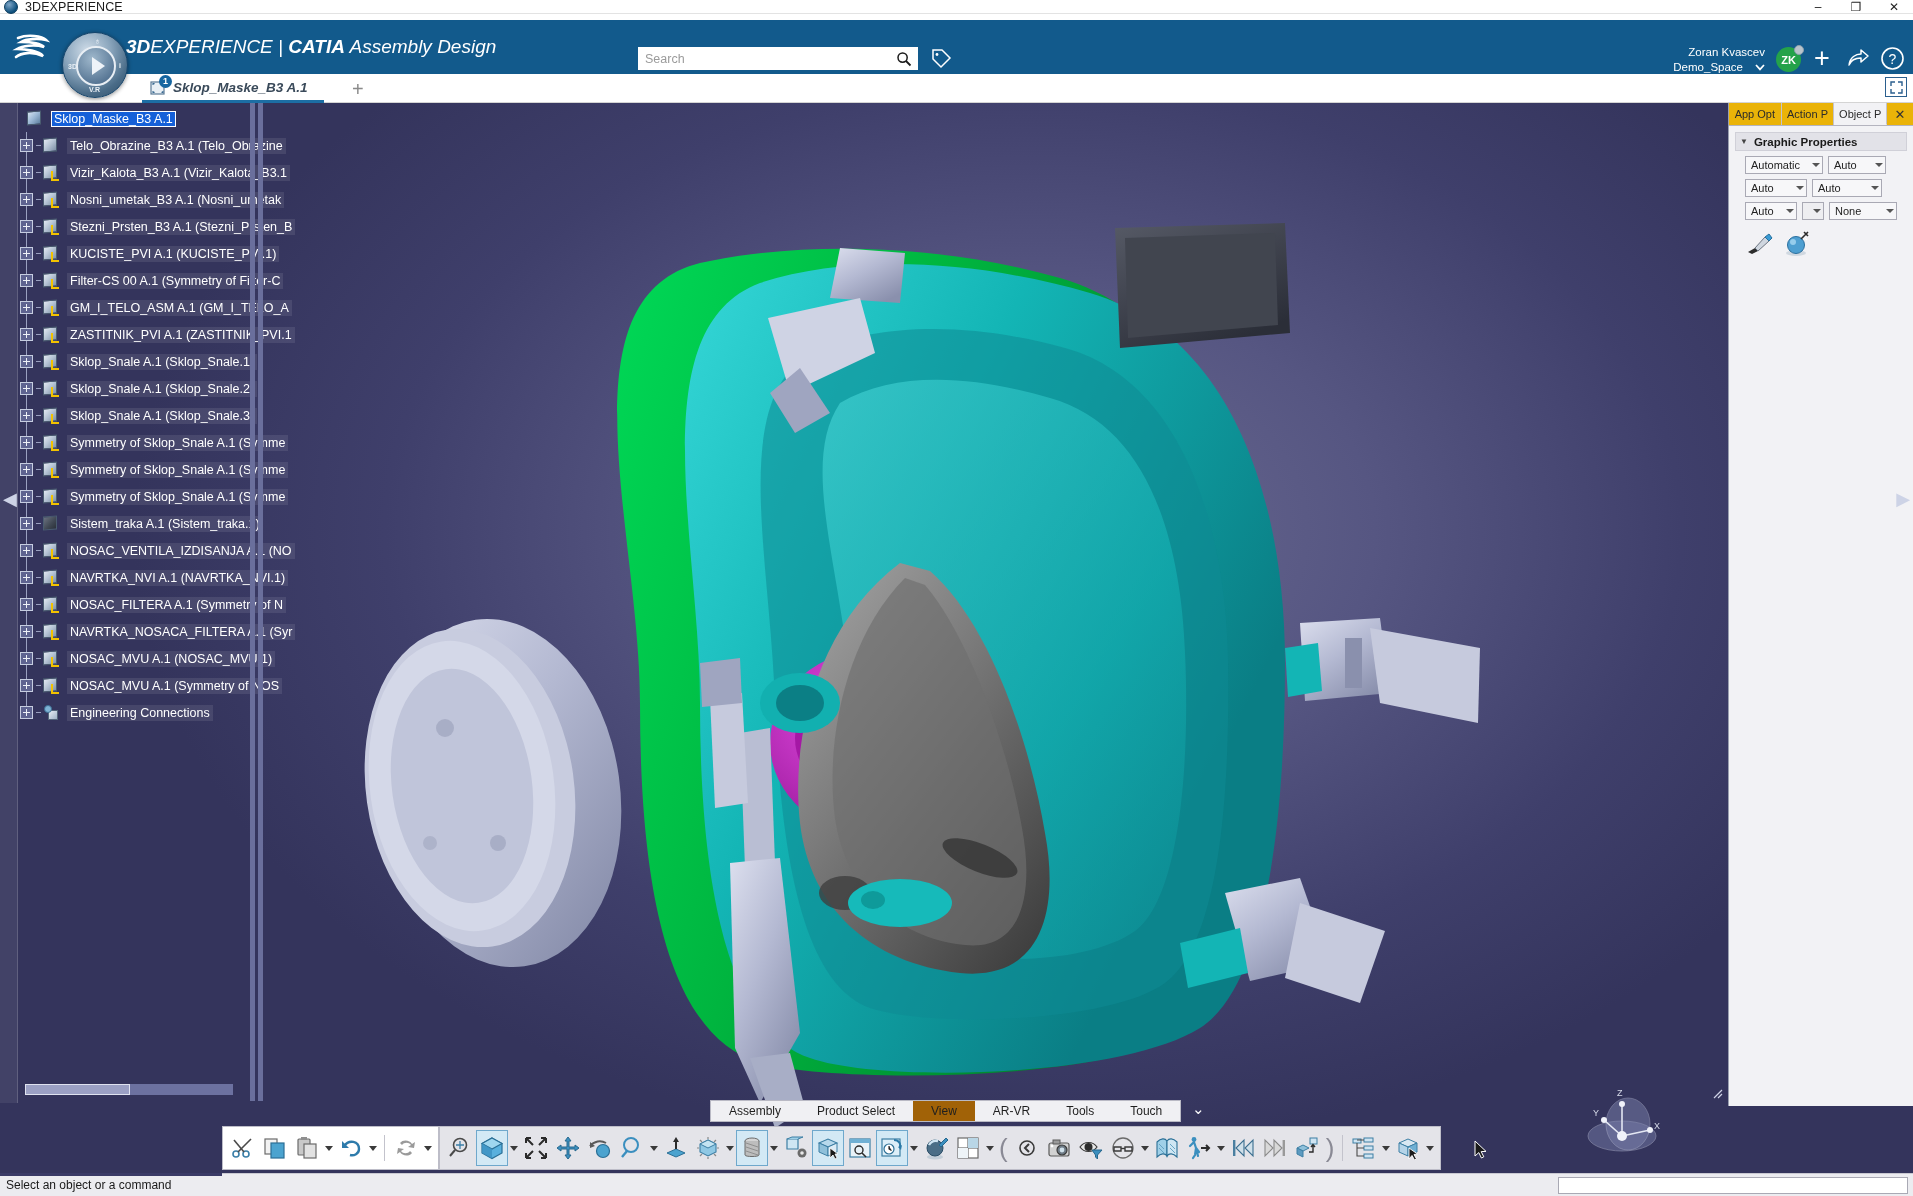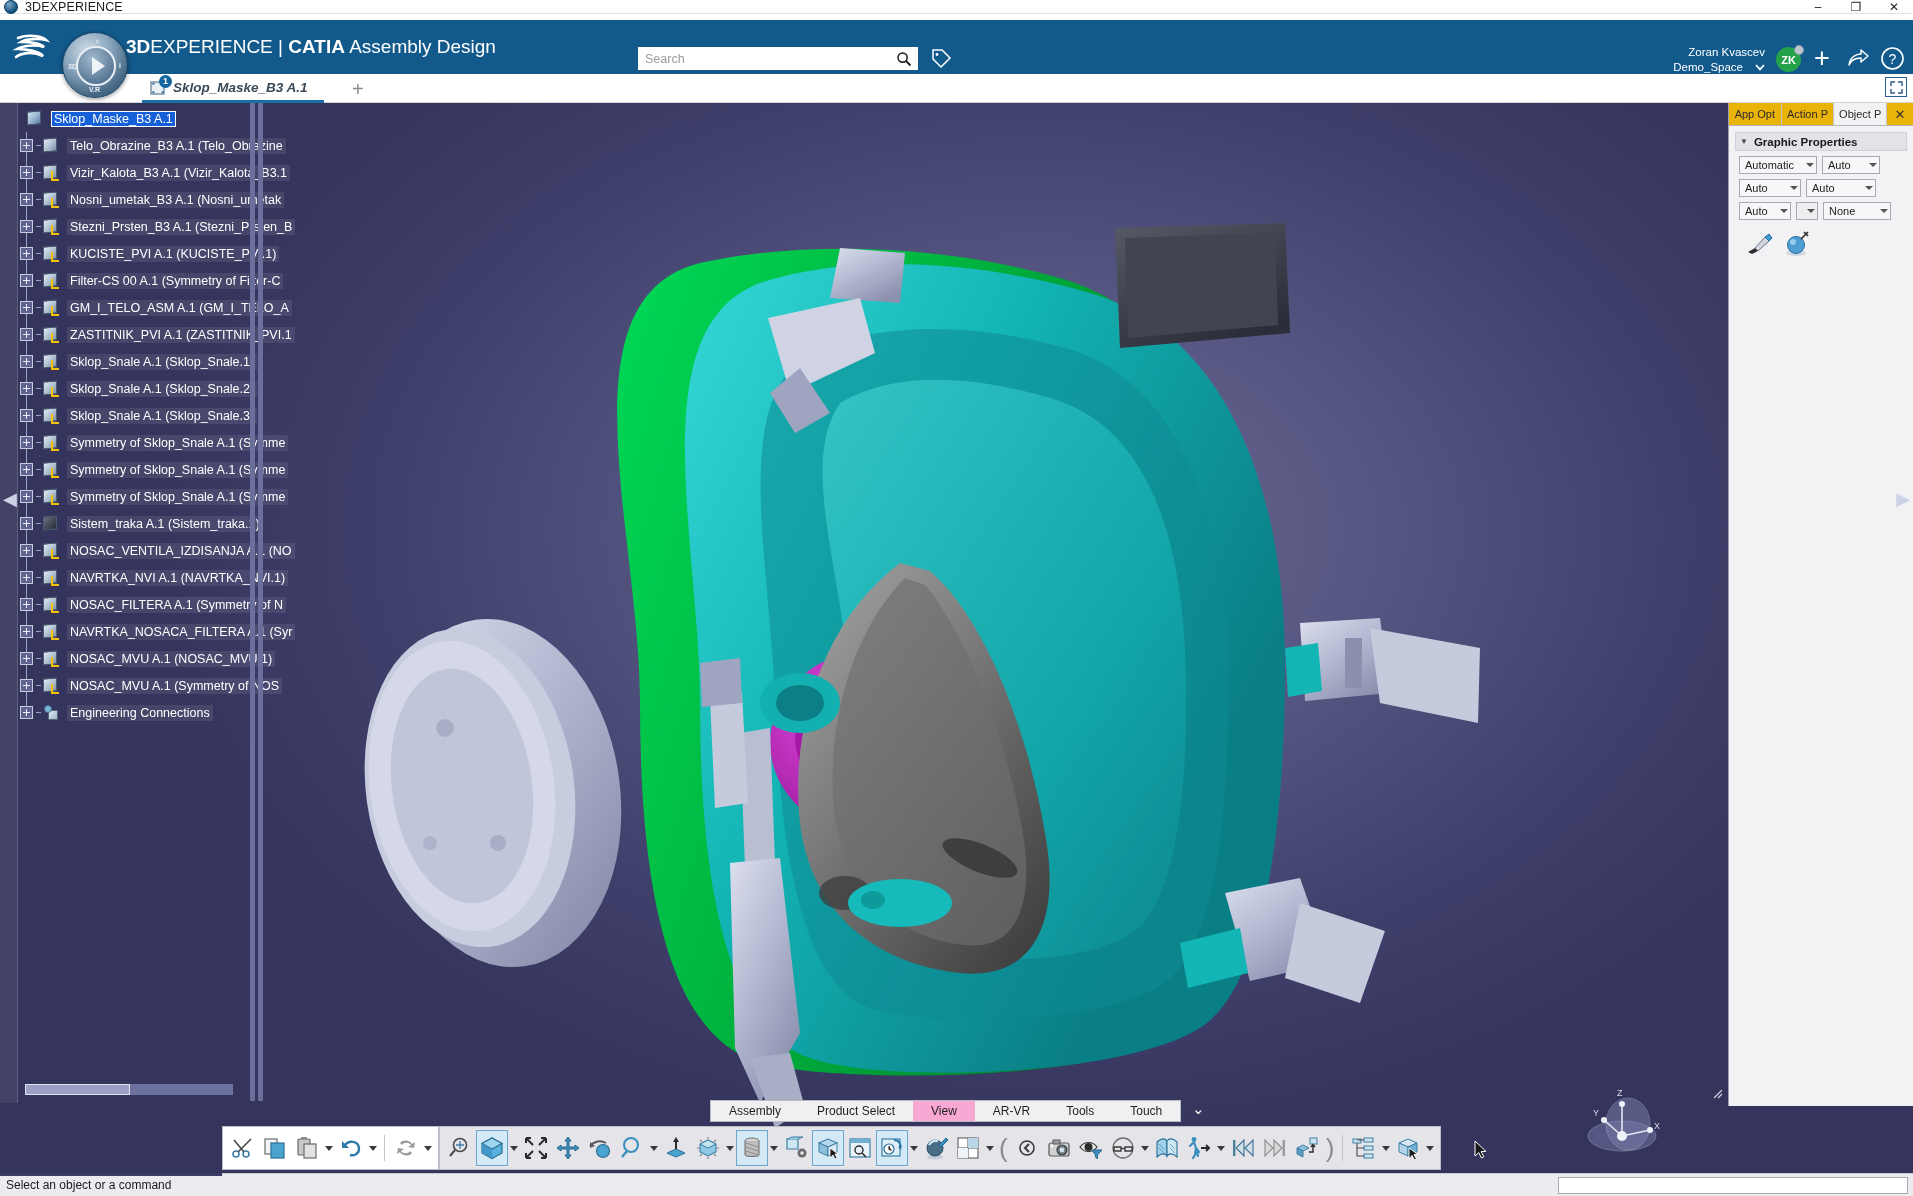"3DEXPERIENCE | CATIA Assembly Design" .app-title { font-style: none -> italic }
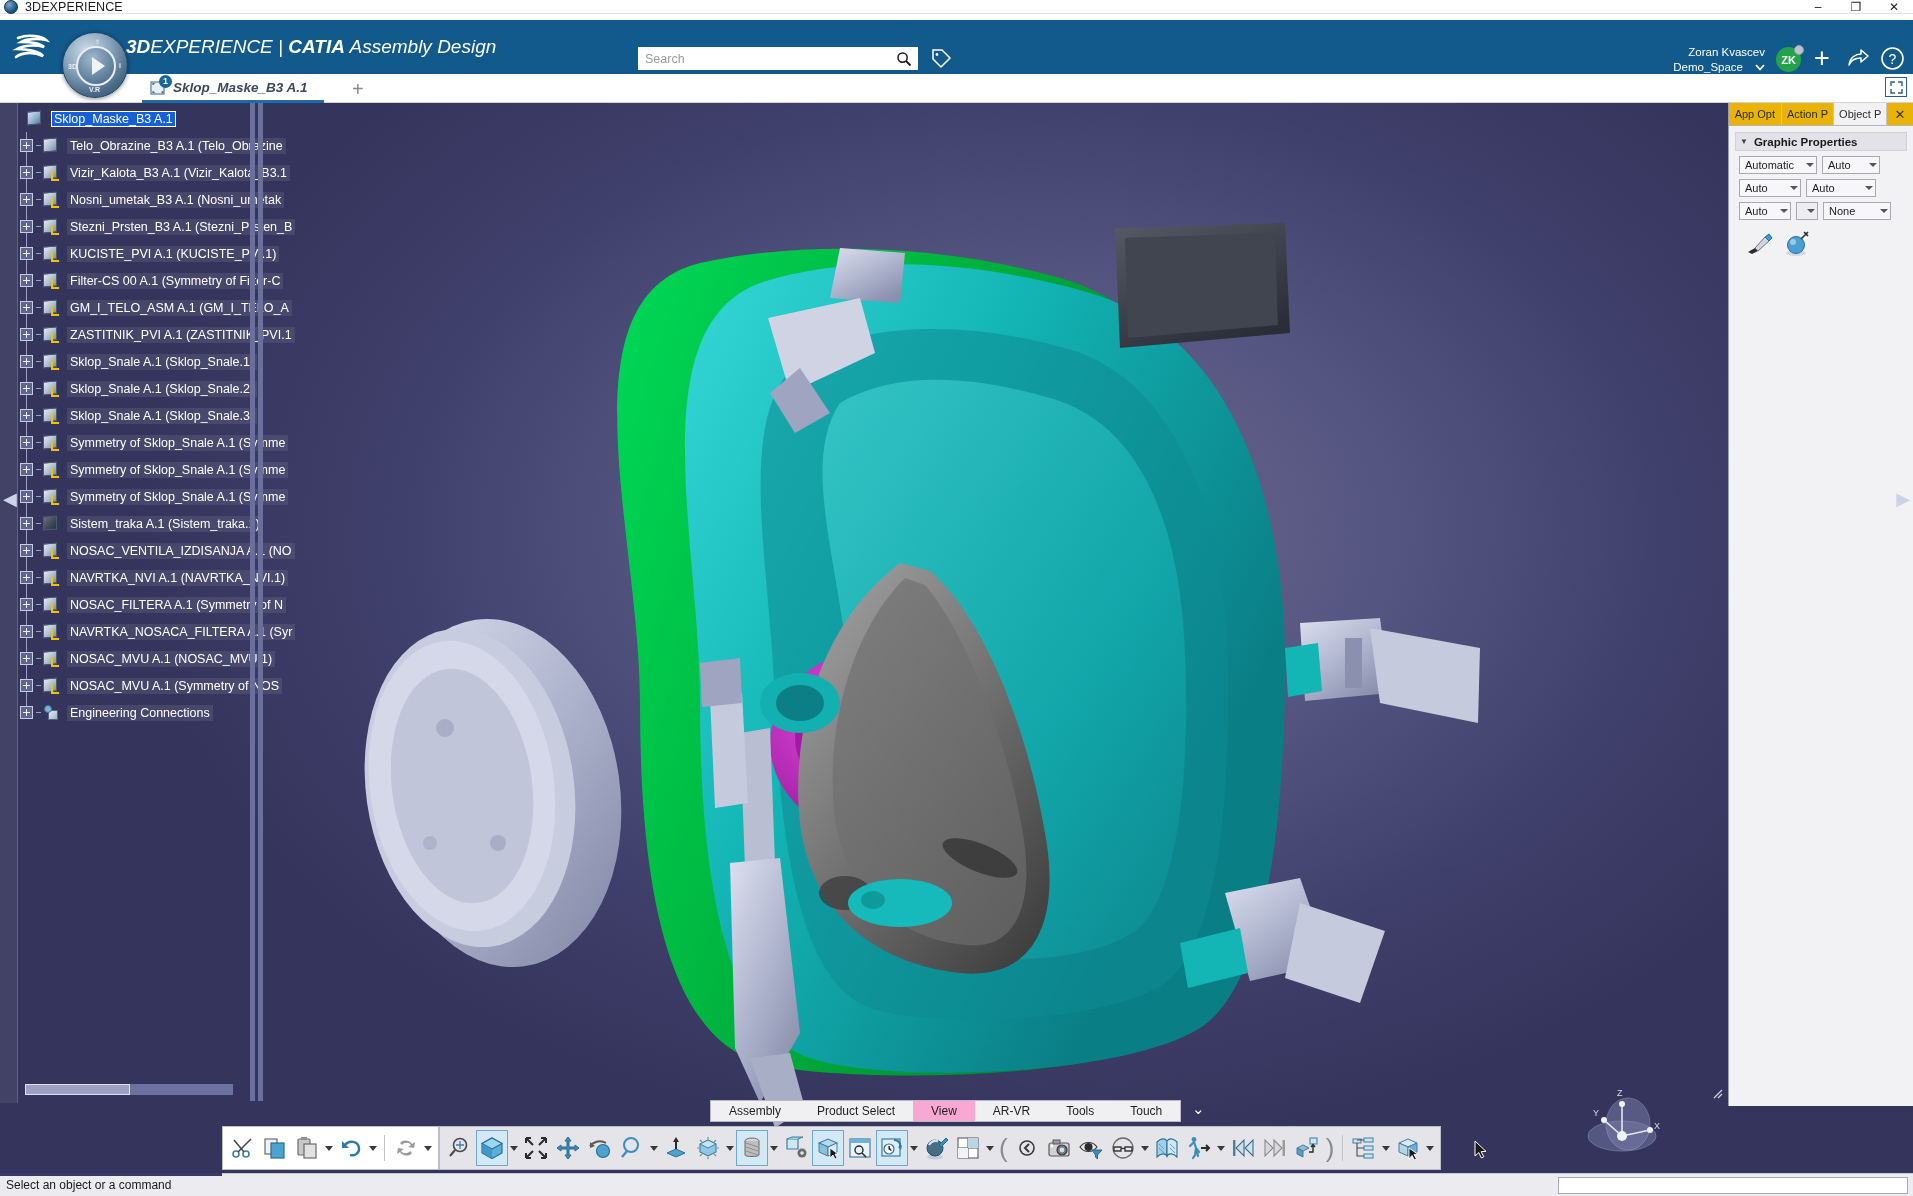"Automatic" .props-row { margin: 5px 0 0 10px -> 5px 0 0 16px }
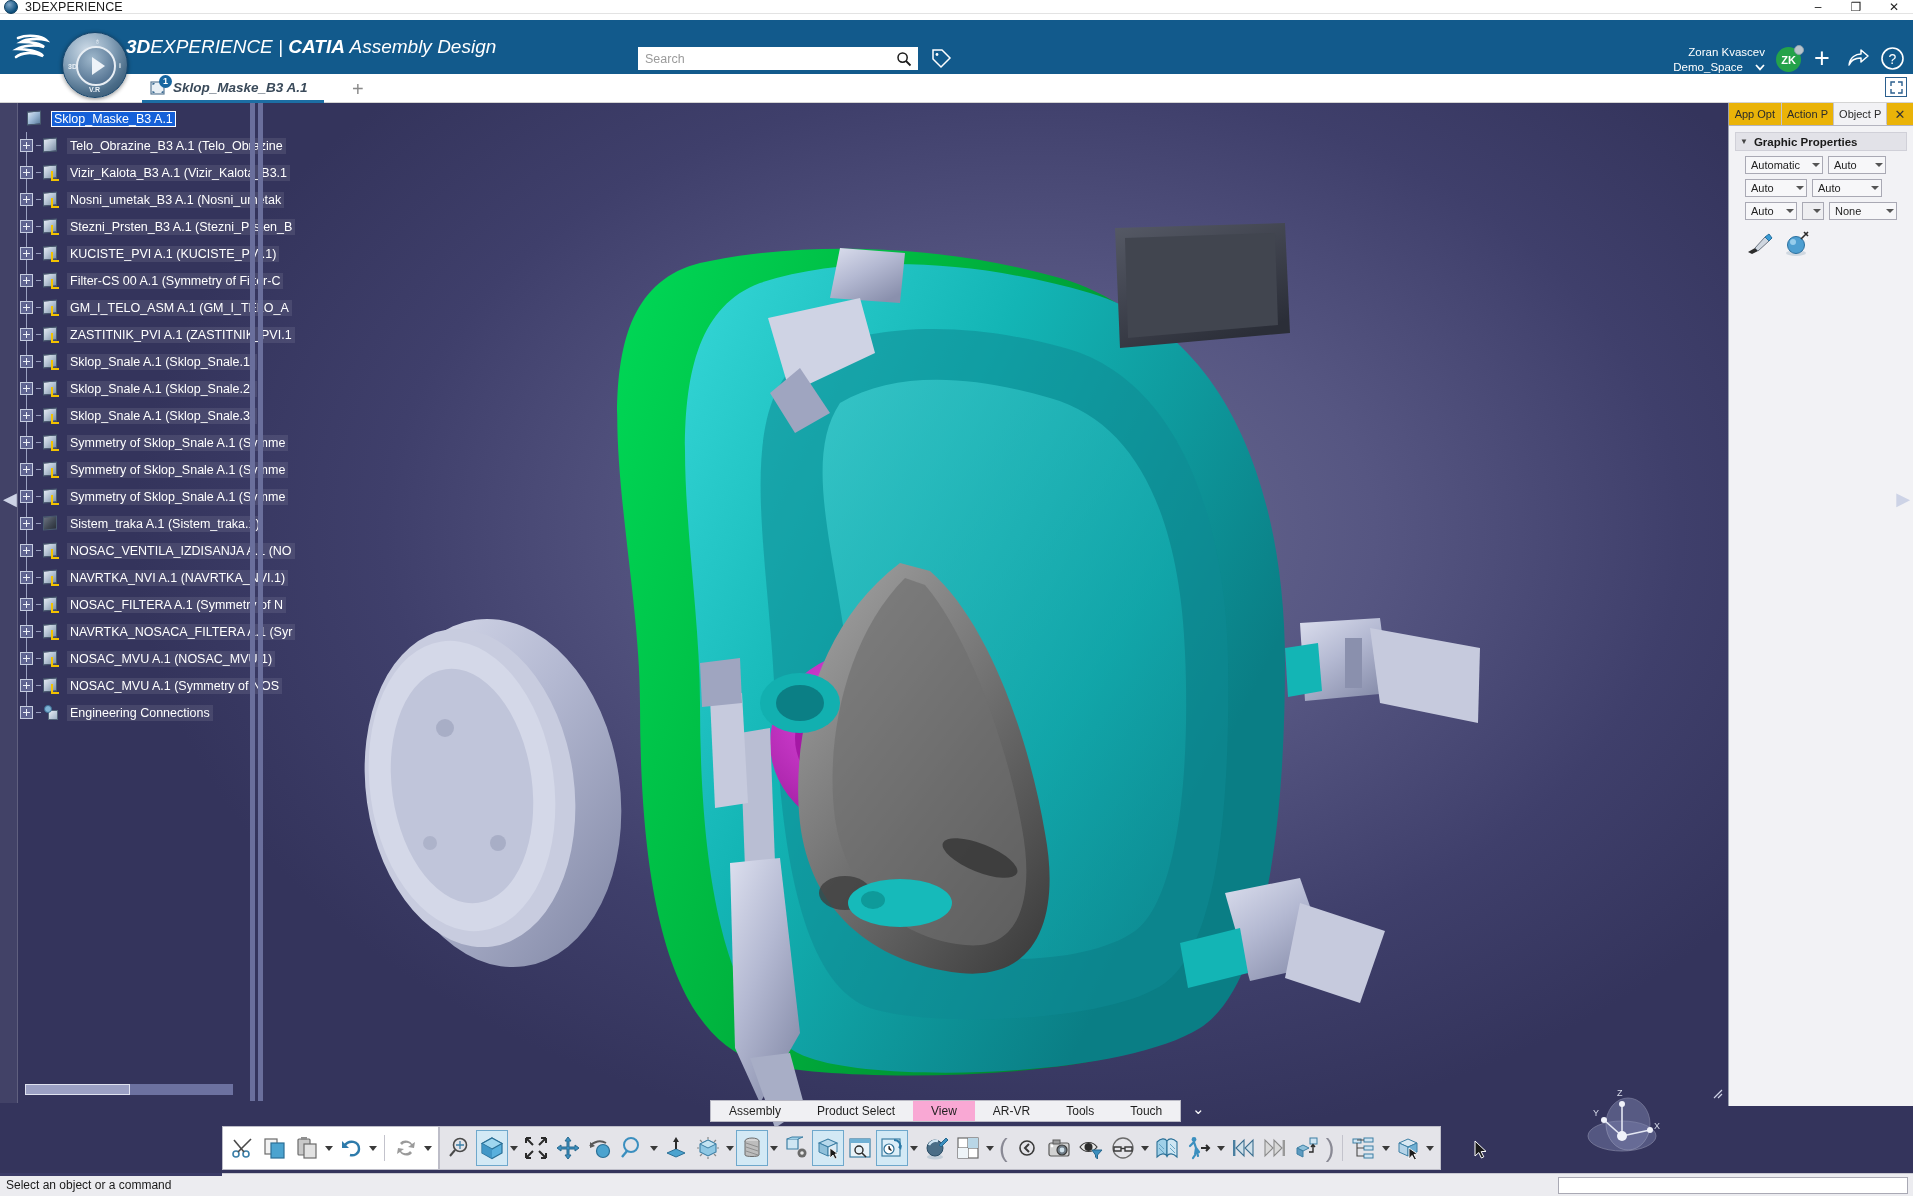"View" .act-tab.active { background: #f9a8d4 -> #a16207 }
